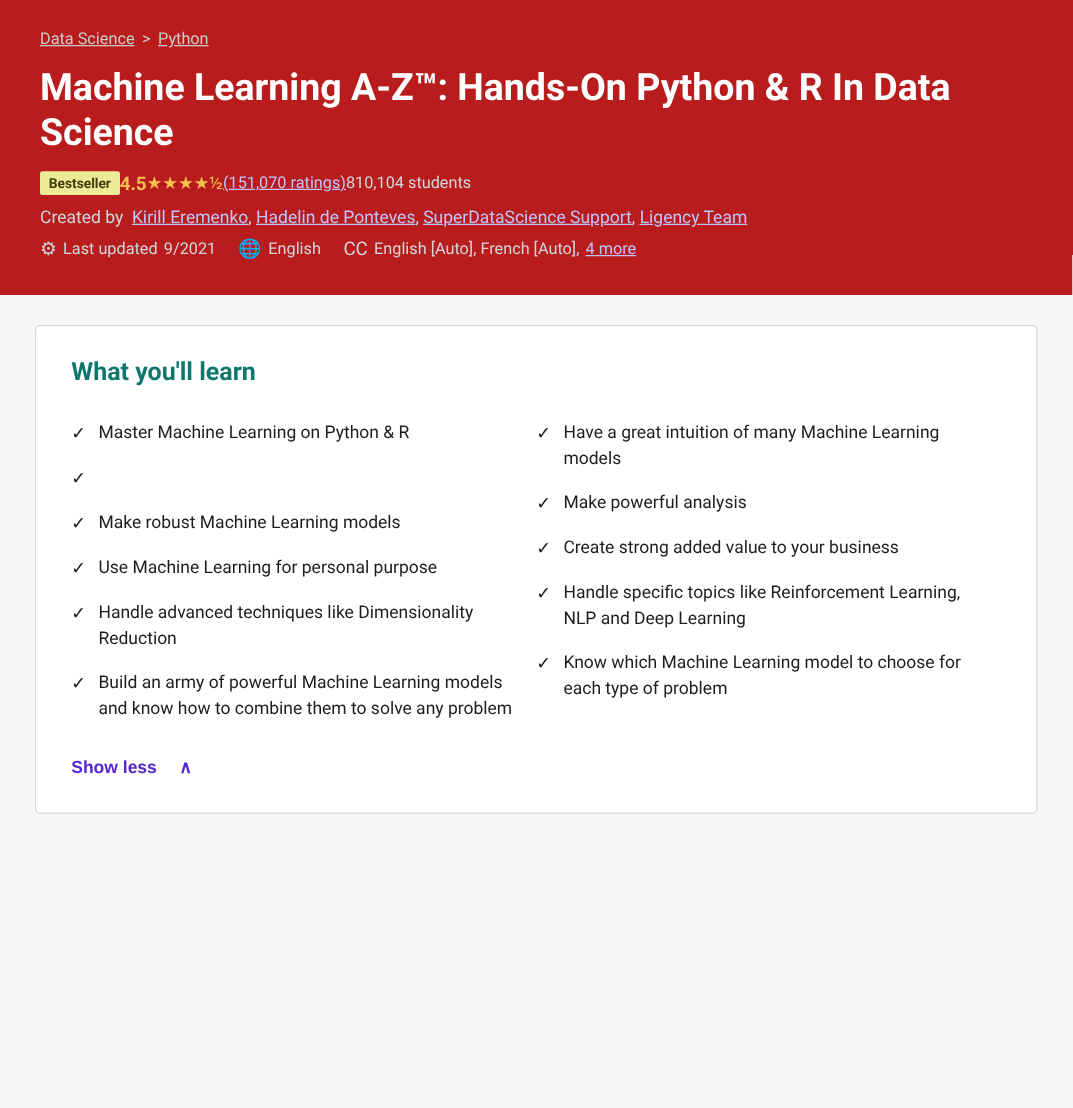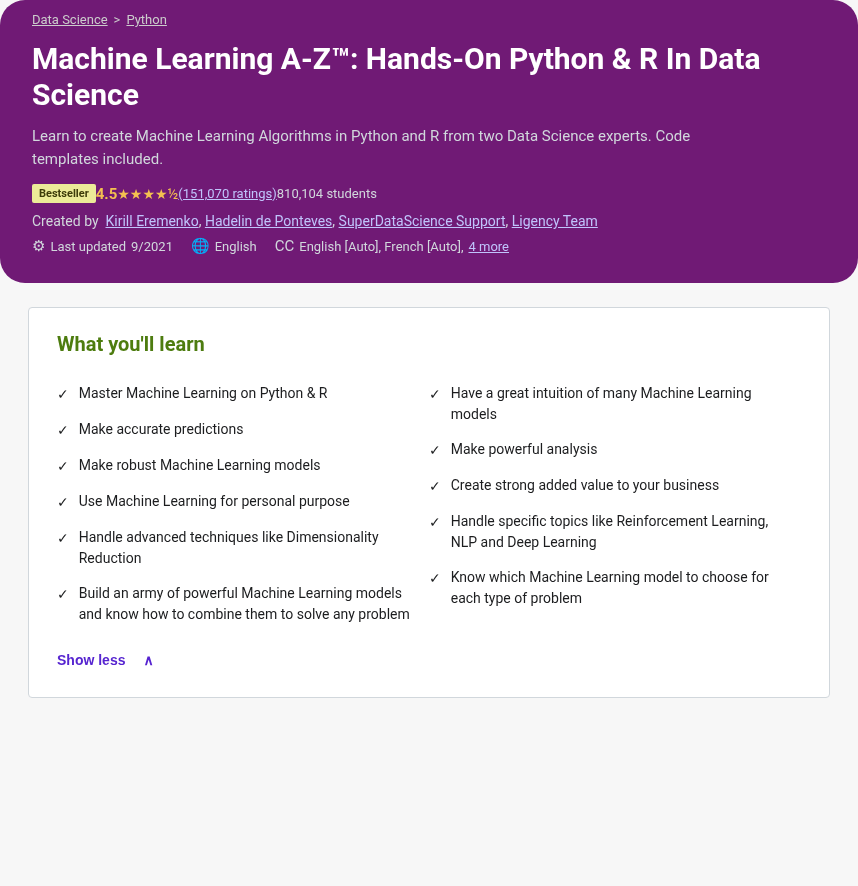"Data Science" .hero { background: #701a75 -> #b91c1c; border-radius: 25px -> none; padding: 12px 32px 28px 32px -> 24px 32px 28px 32px }
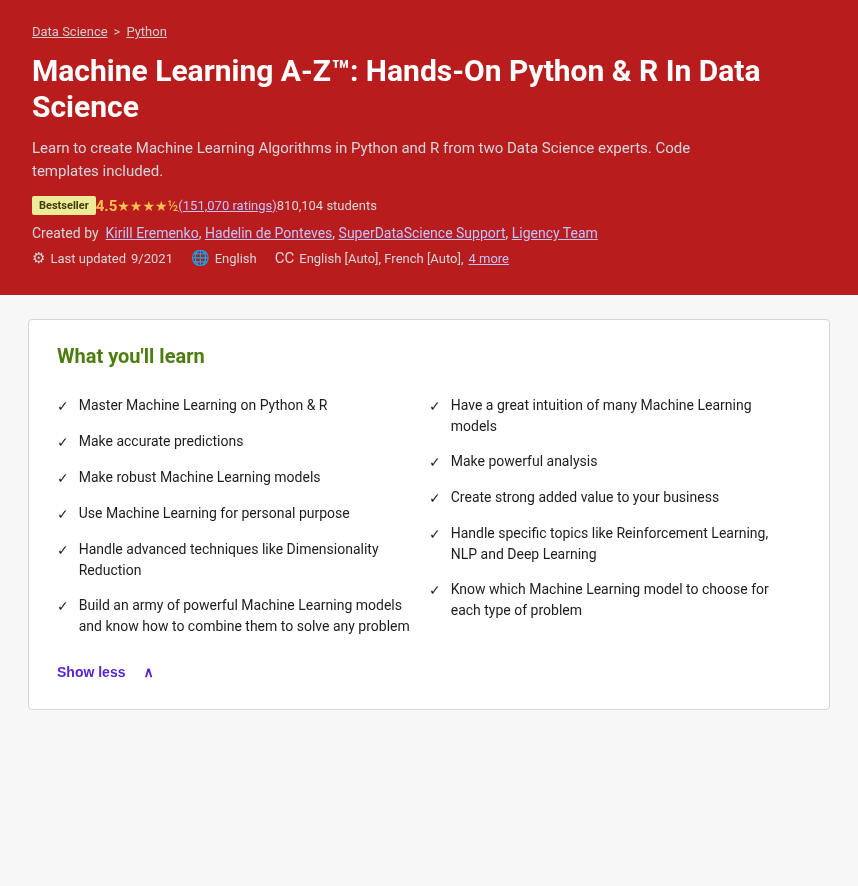"Learn to create Machine Learning" p.course-subtitle { html: <p>Learn to create Machine Learning Algorithms in Python and R from two Data Science experts. Code templates included.</p> -> none }
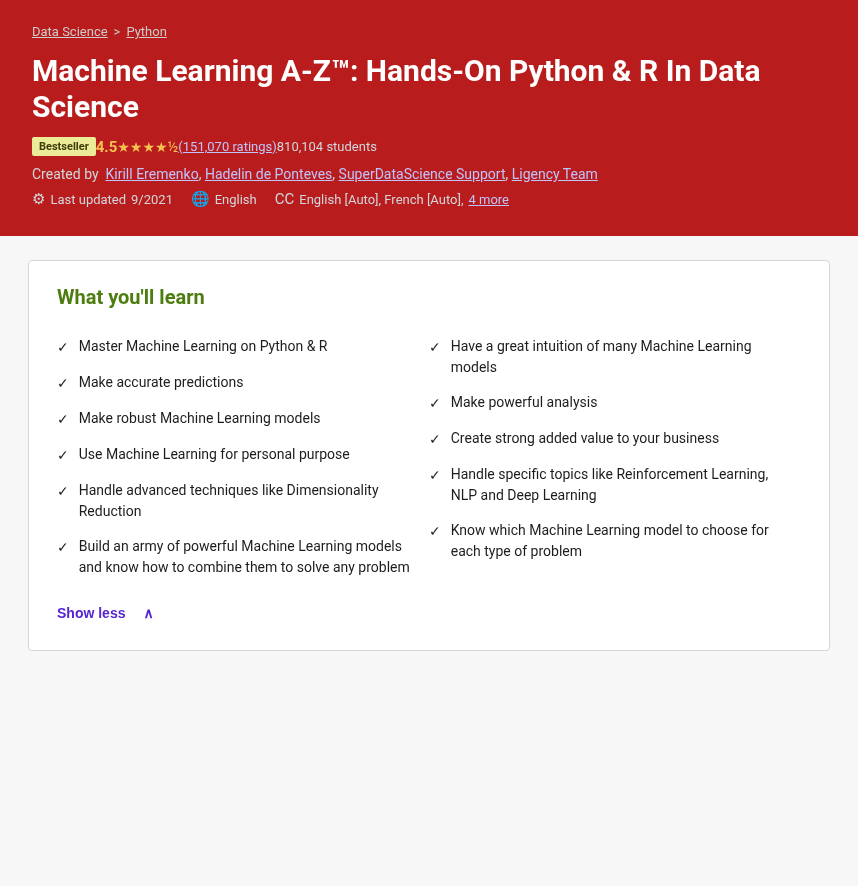"What you'll learn" .learn-title { color: #4d7c0f -> #0f766e }
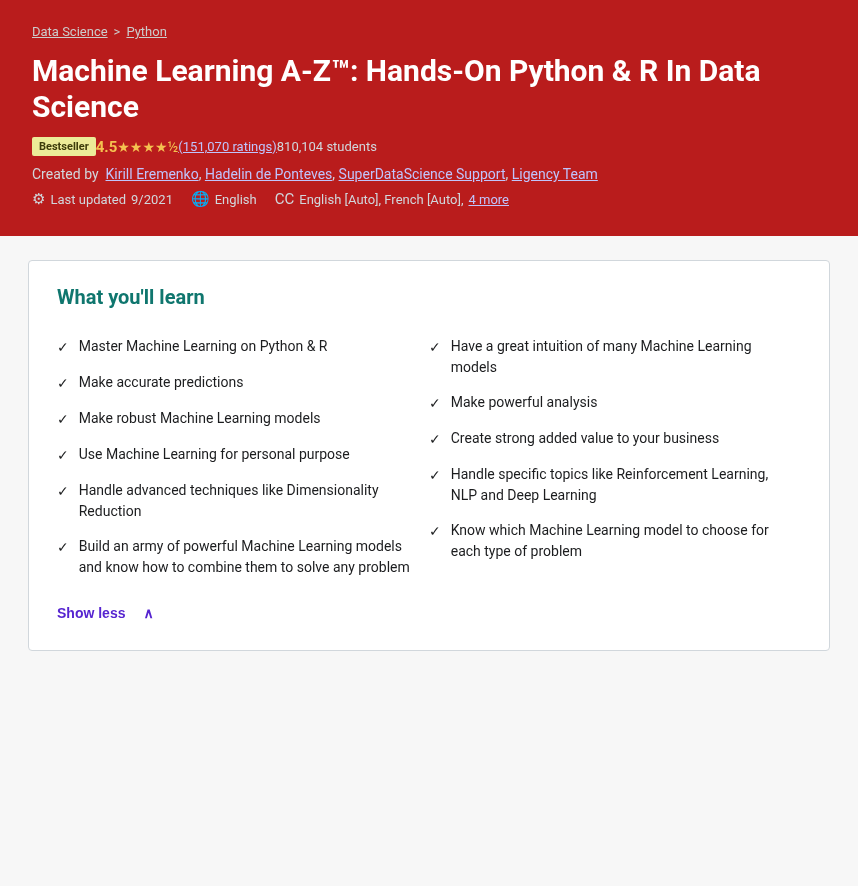"Make accurate predictions" span { html: <span>Make accurate predictions</span> -> none }
